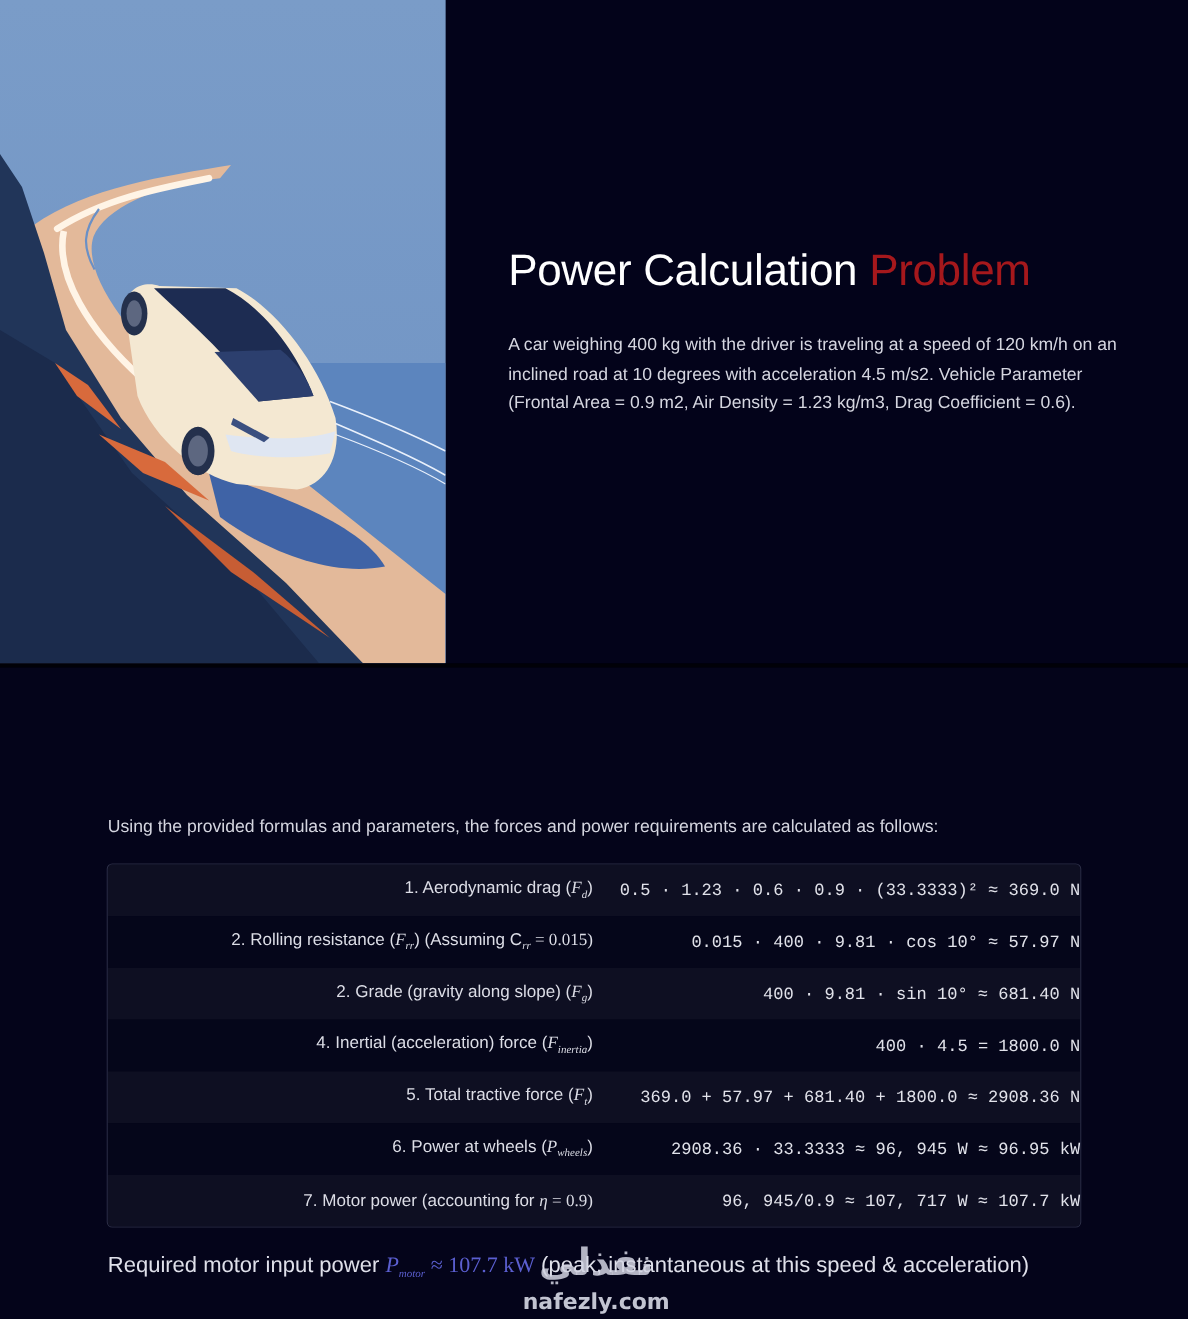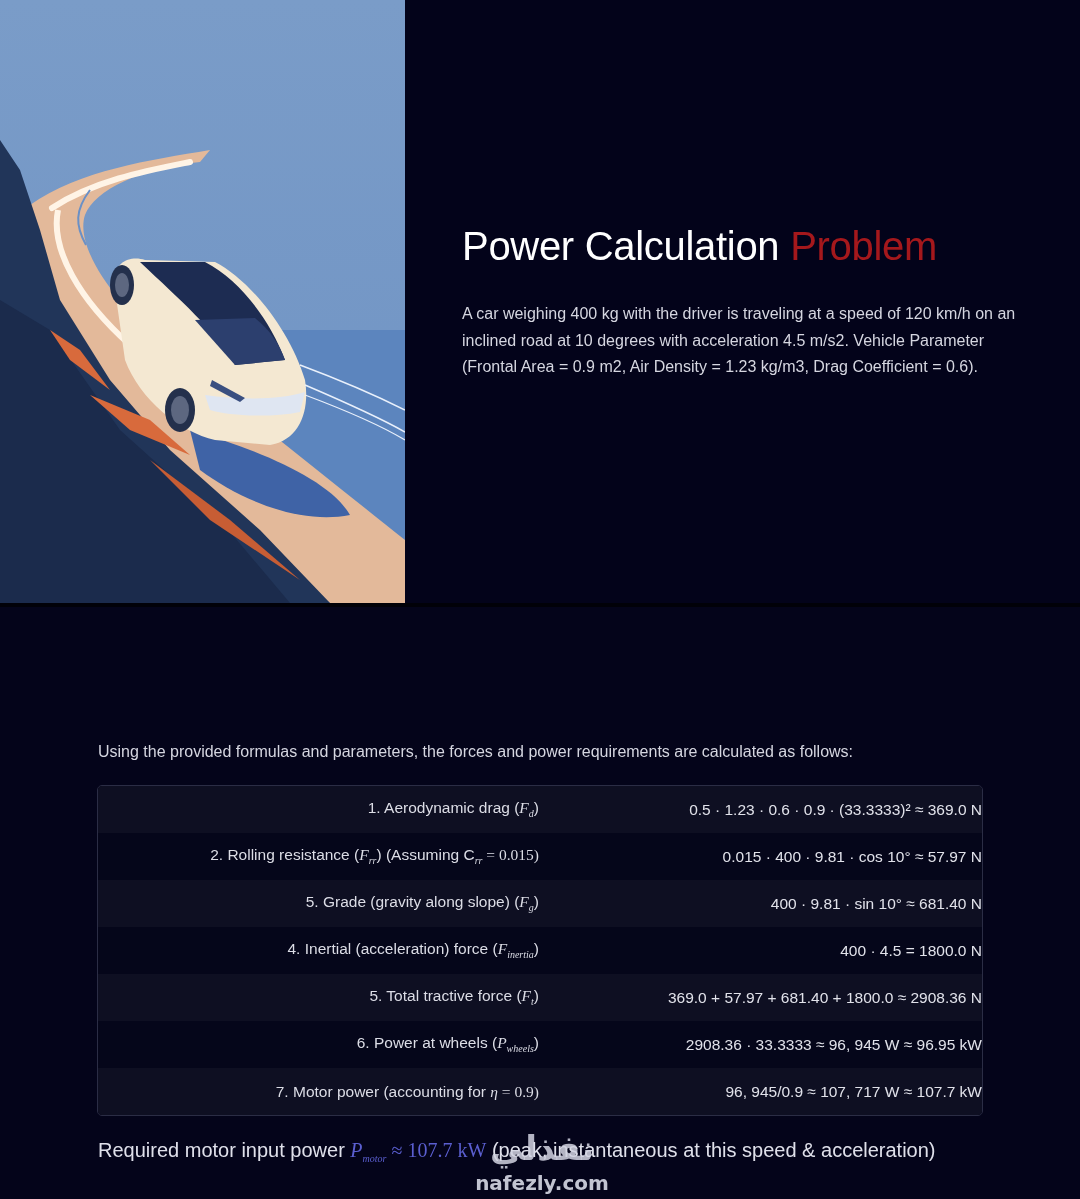"0.5 · 1.23 · 0.6" .row .calc { font-family: Liberation Sans, sans-serif -> Liberation Mono, monospace }
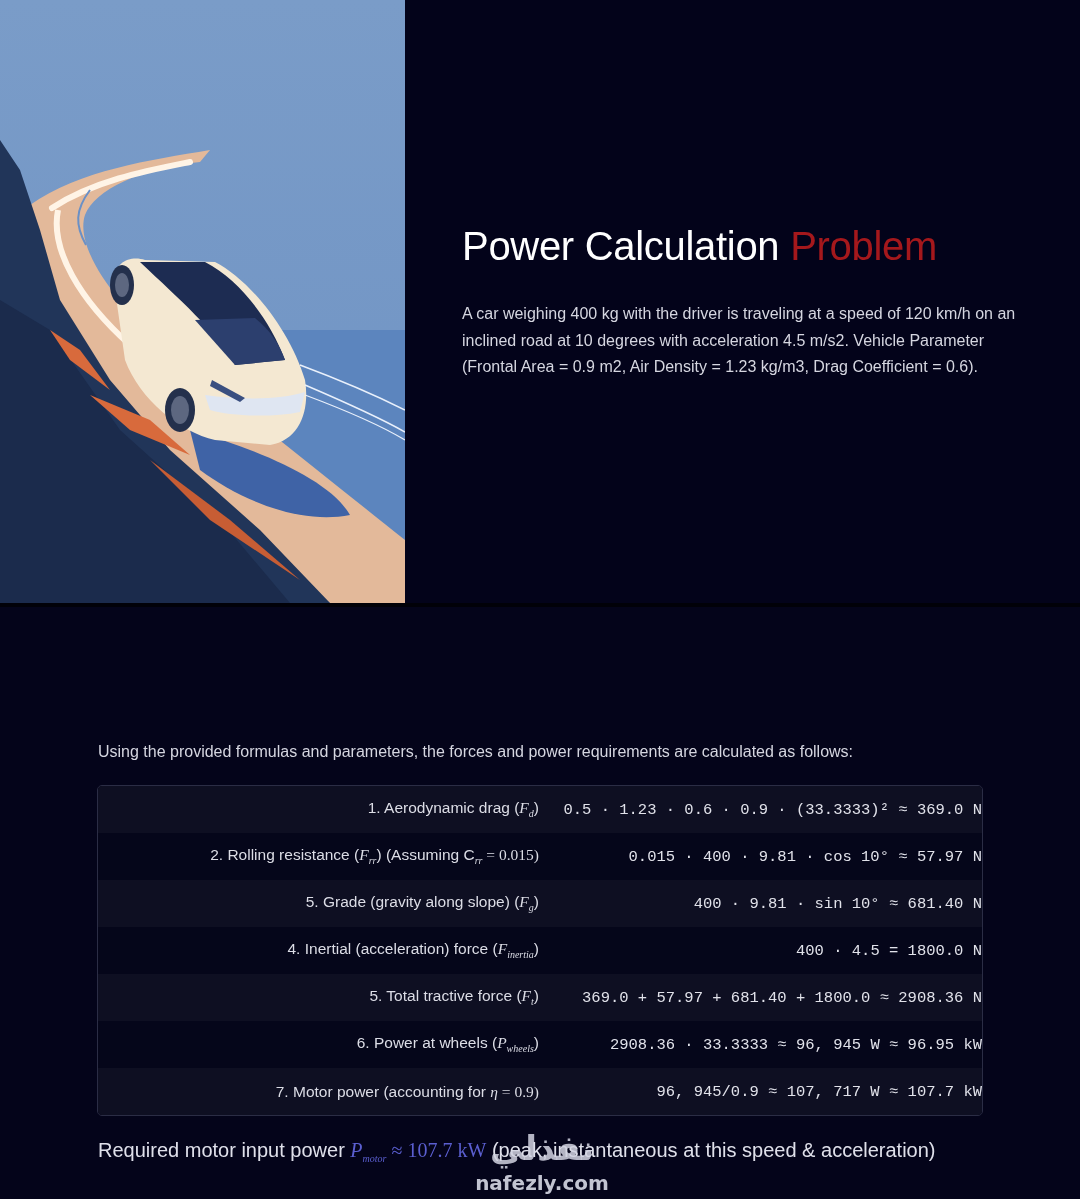"5. Grade (gravity along slope)" span { text: 5 -> 2 }
